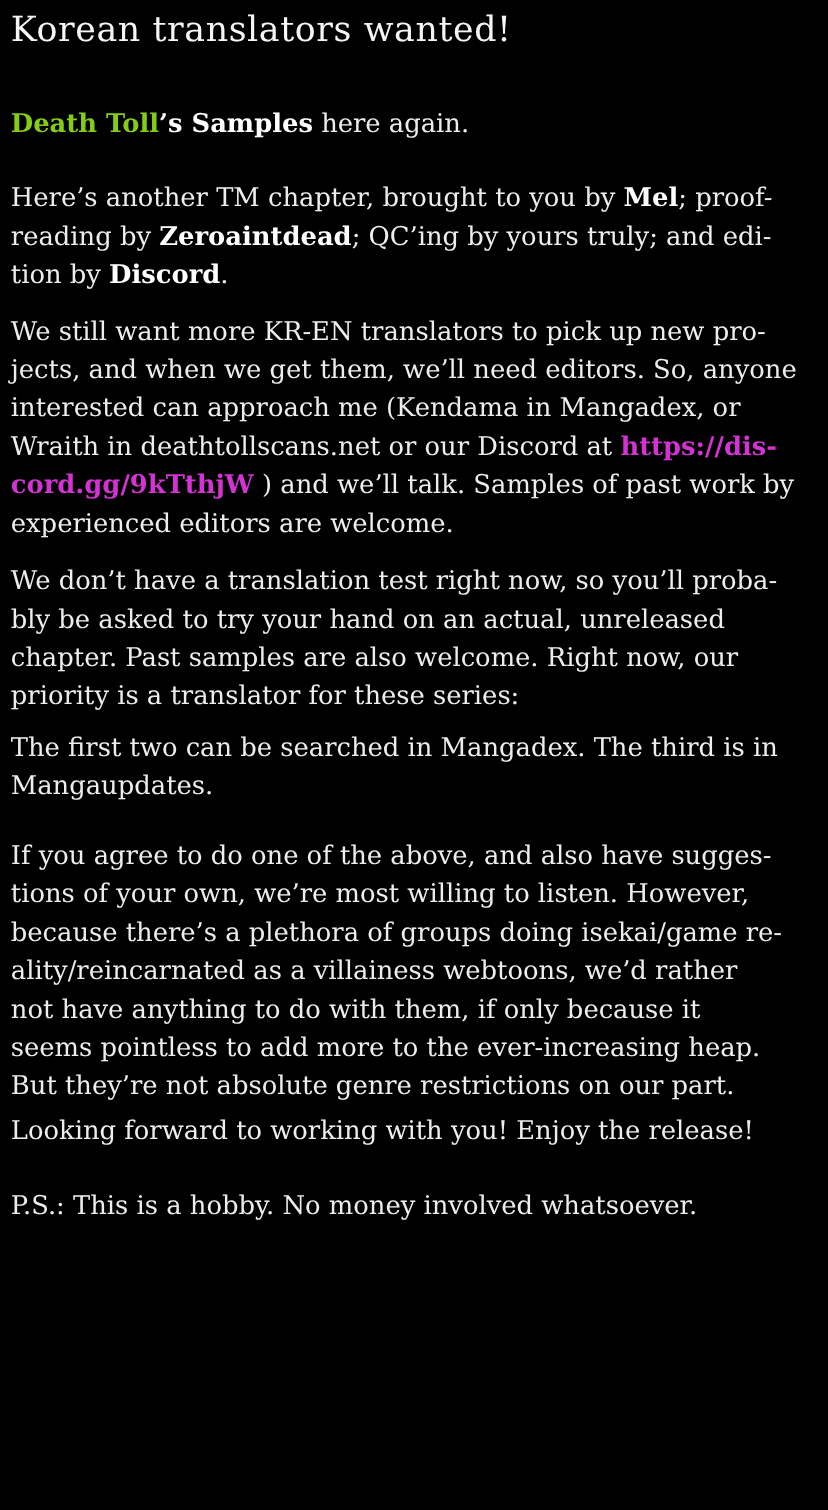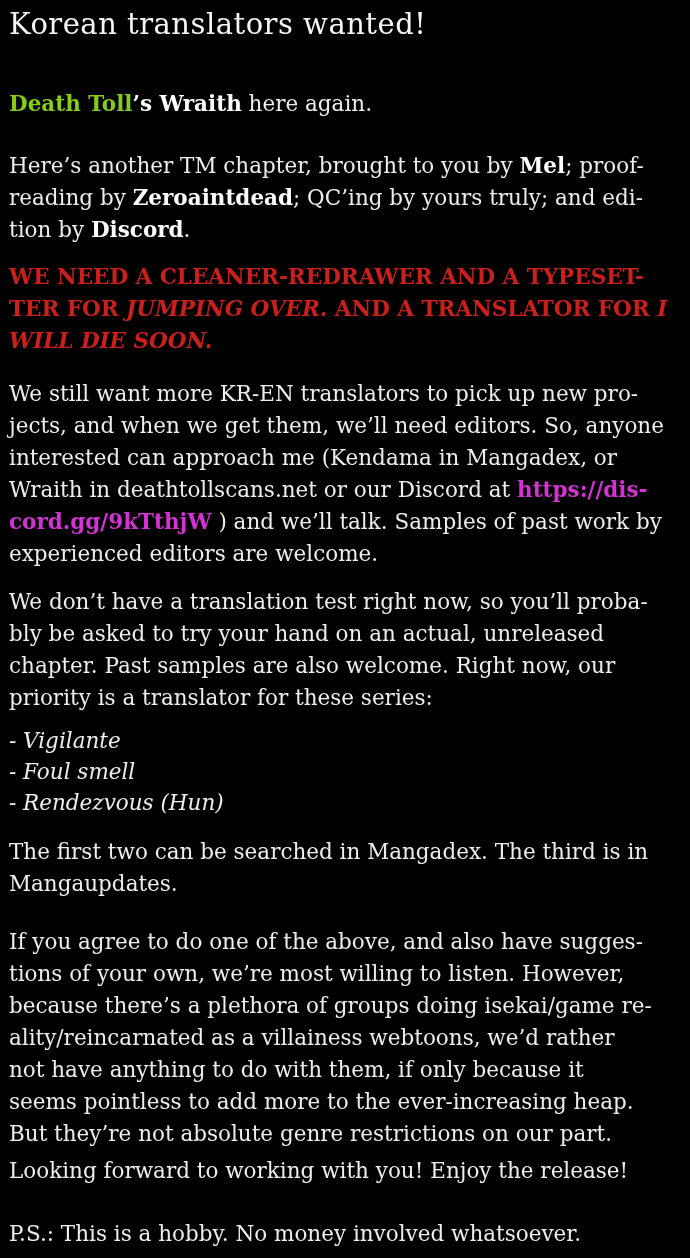"’s Wraith" span.b { text: Wraith -> Samples }
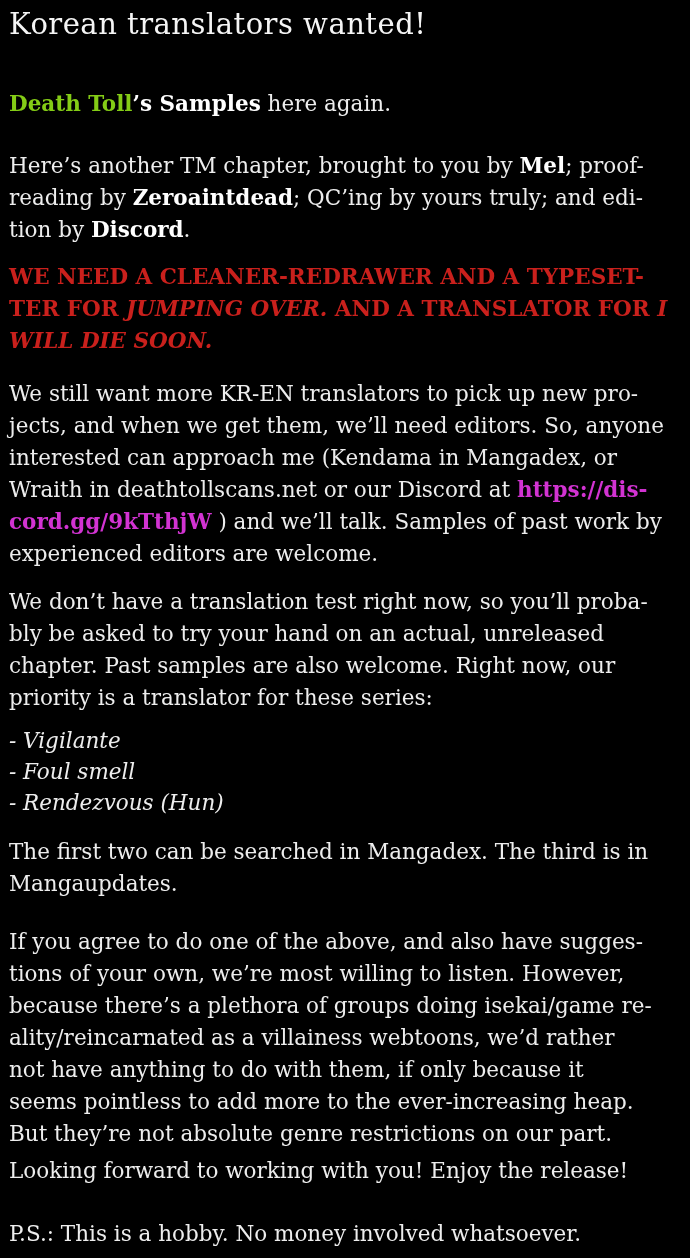"WE NEED A CLEANER-REDRAWER AND" p.para { html: <p><span>WE NEED A CLEANER-REDRAWER AND A TYPESET- TER FOR </span><span>JUMPING OVER.</span><span> AND A TRANSLATOR FOR </span><span>I WILL DIE SOON.</span></p> -> none }
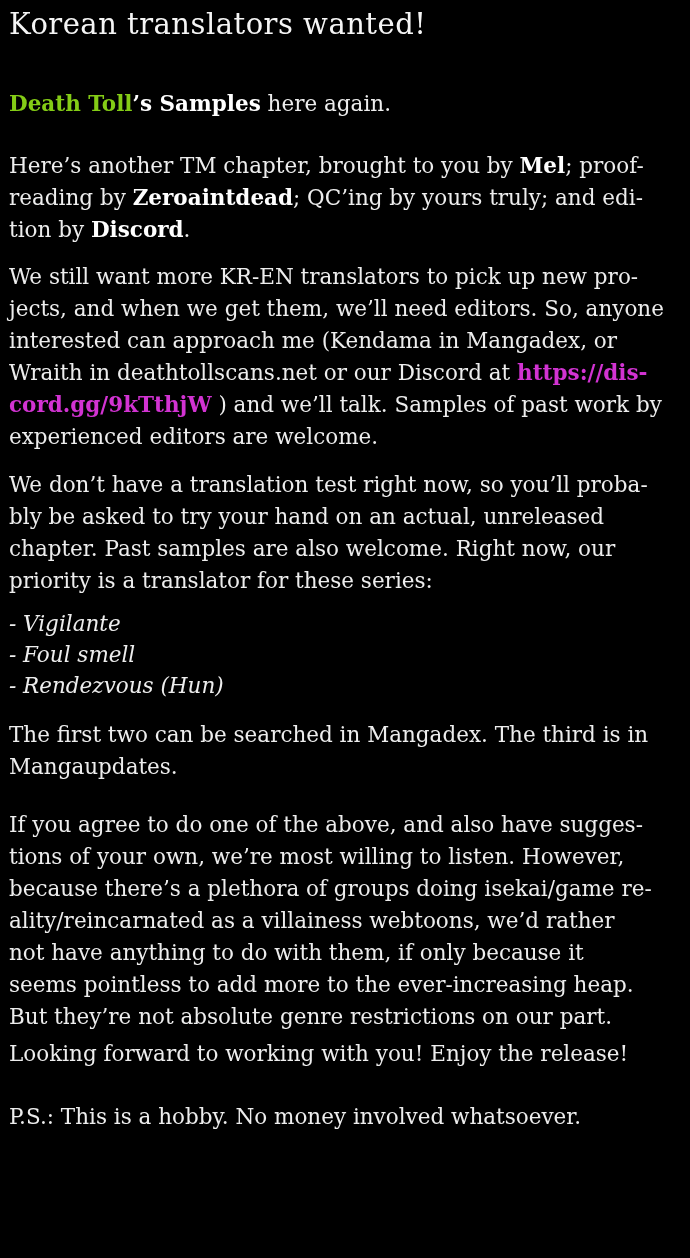"- Vigilante" div.series { html: <div> <div>- Vigilante</div> <div>- Foul smell</div> <div>- Rendezvous (Hun)</div> </div> -> none }
